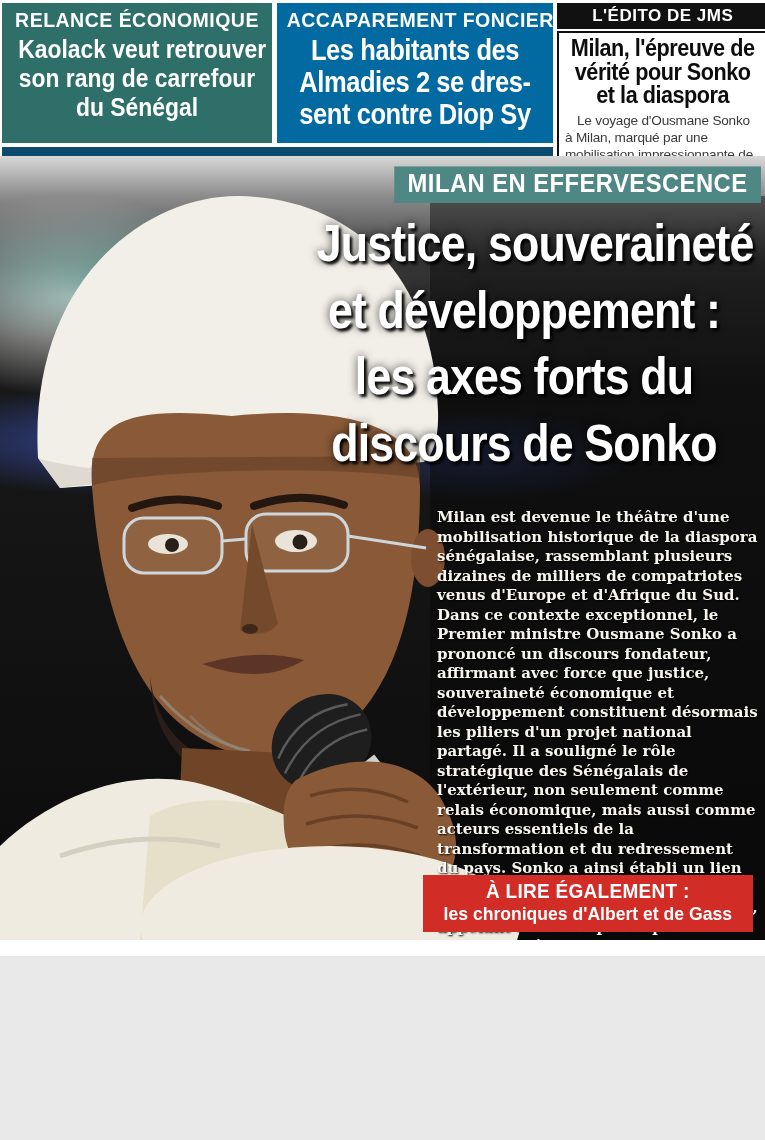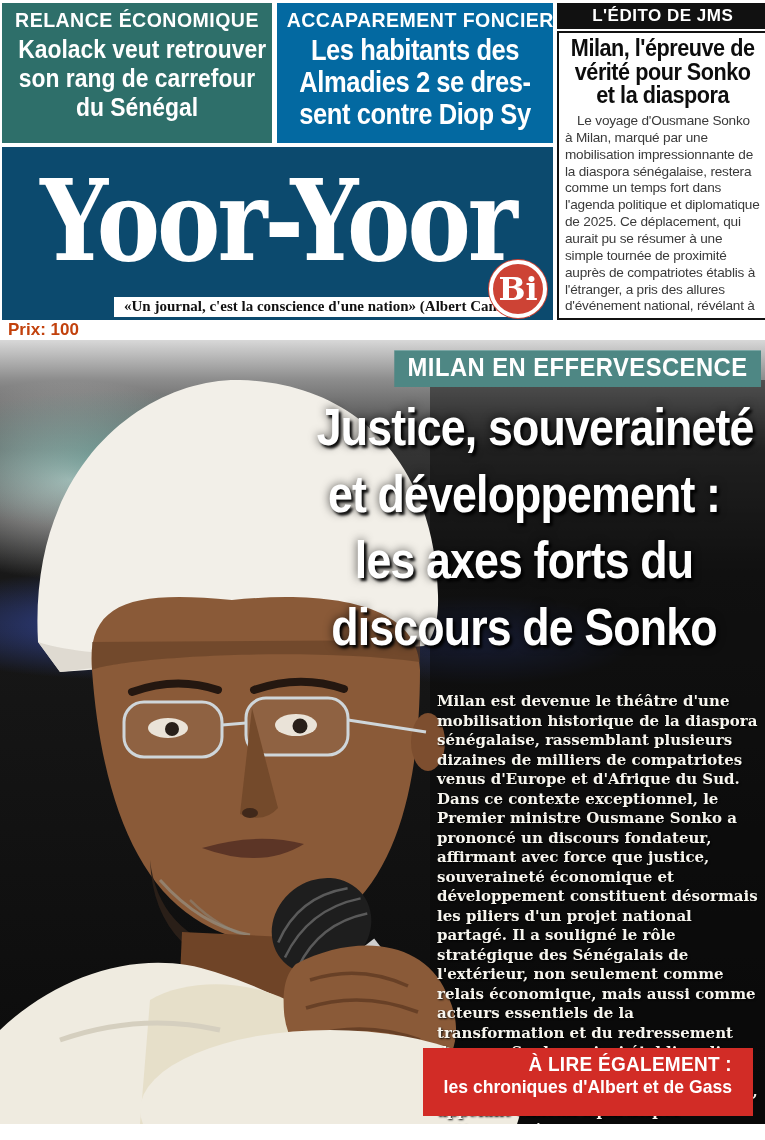"RELANCE ÉCONOMIQUE" .page { height: 1140px -> 956px }
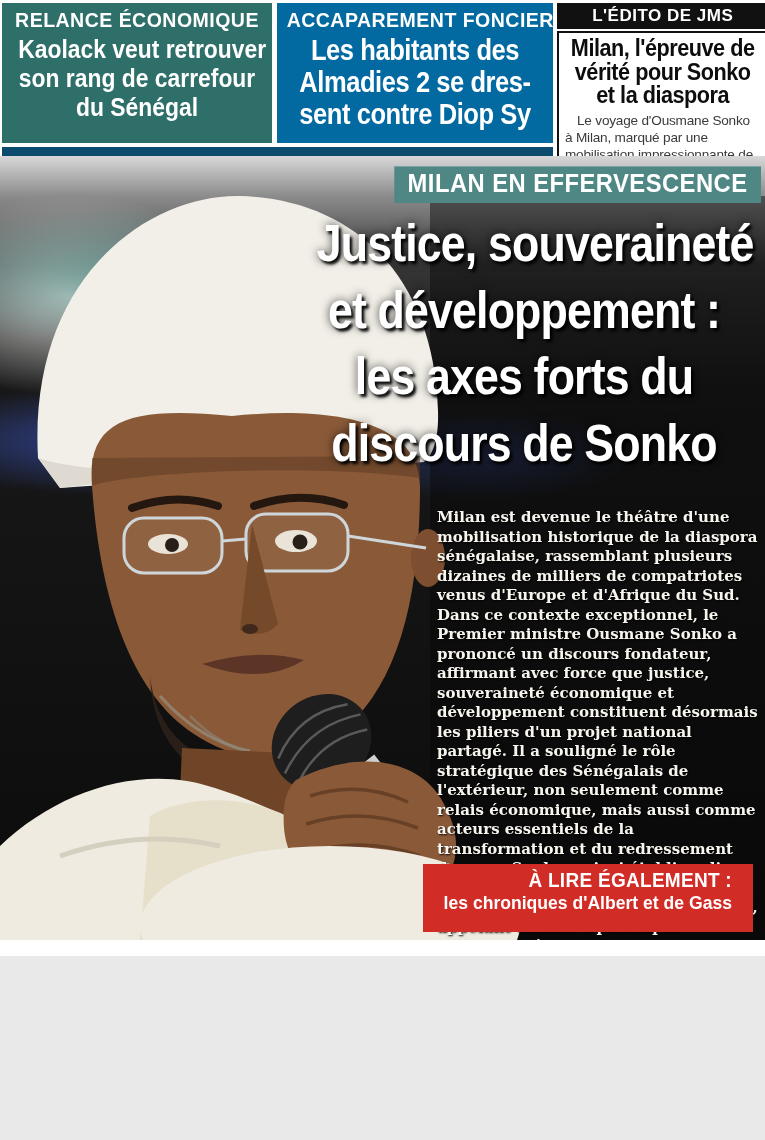"À LIRE ÉGALEMENT :" .also-read { padding: 5px 13px 18px 13px -> 5px 13px 7px 13px; text-align: right -> center }
